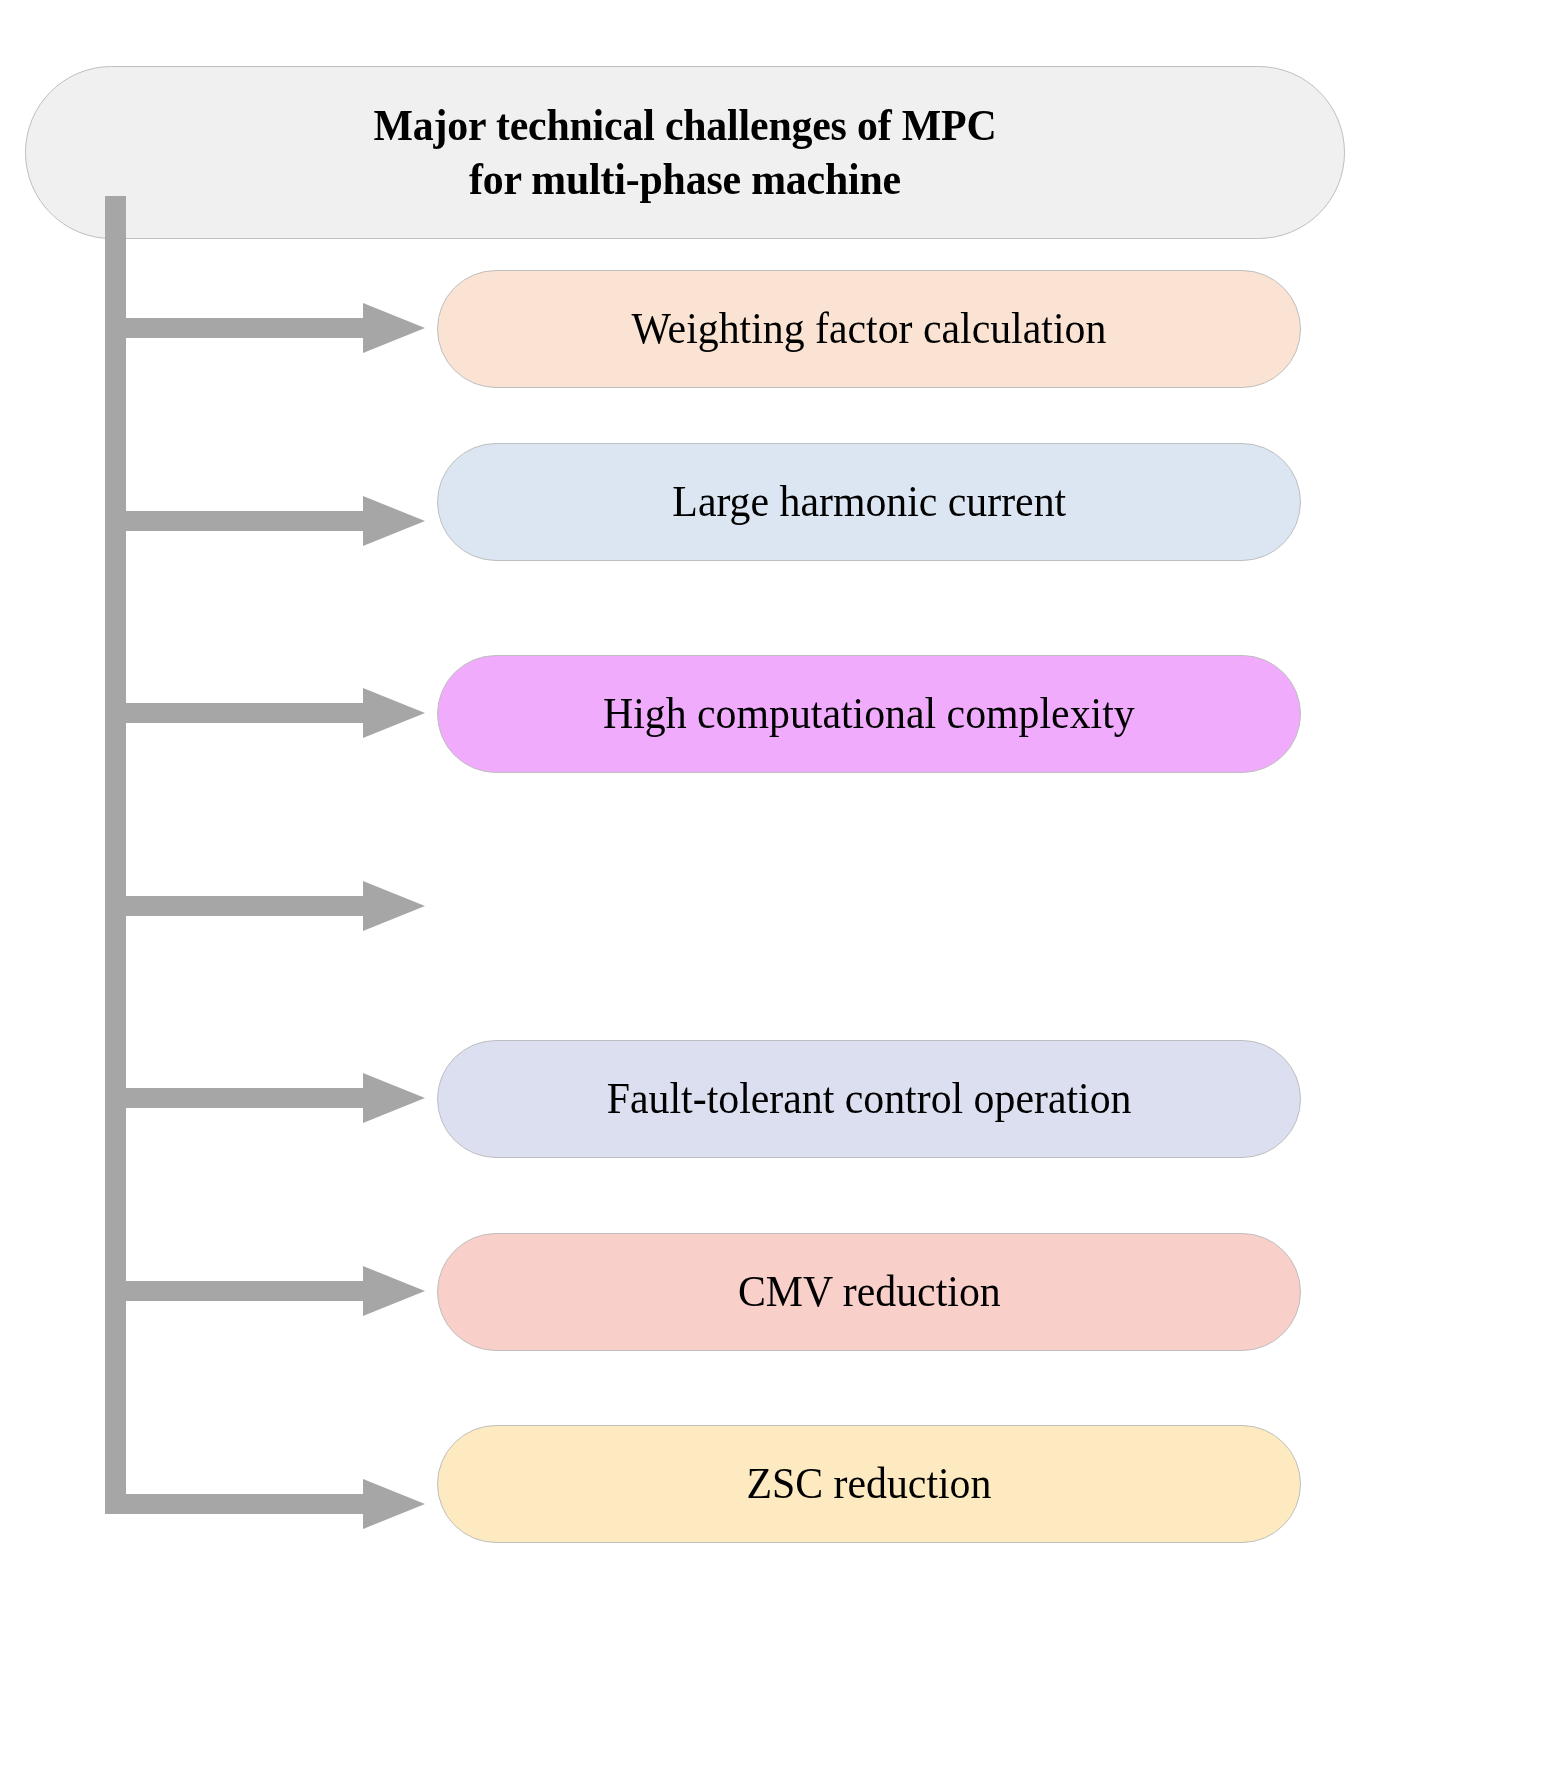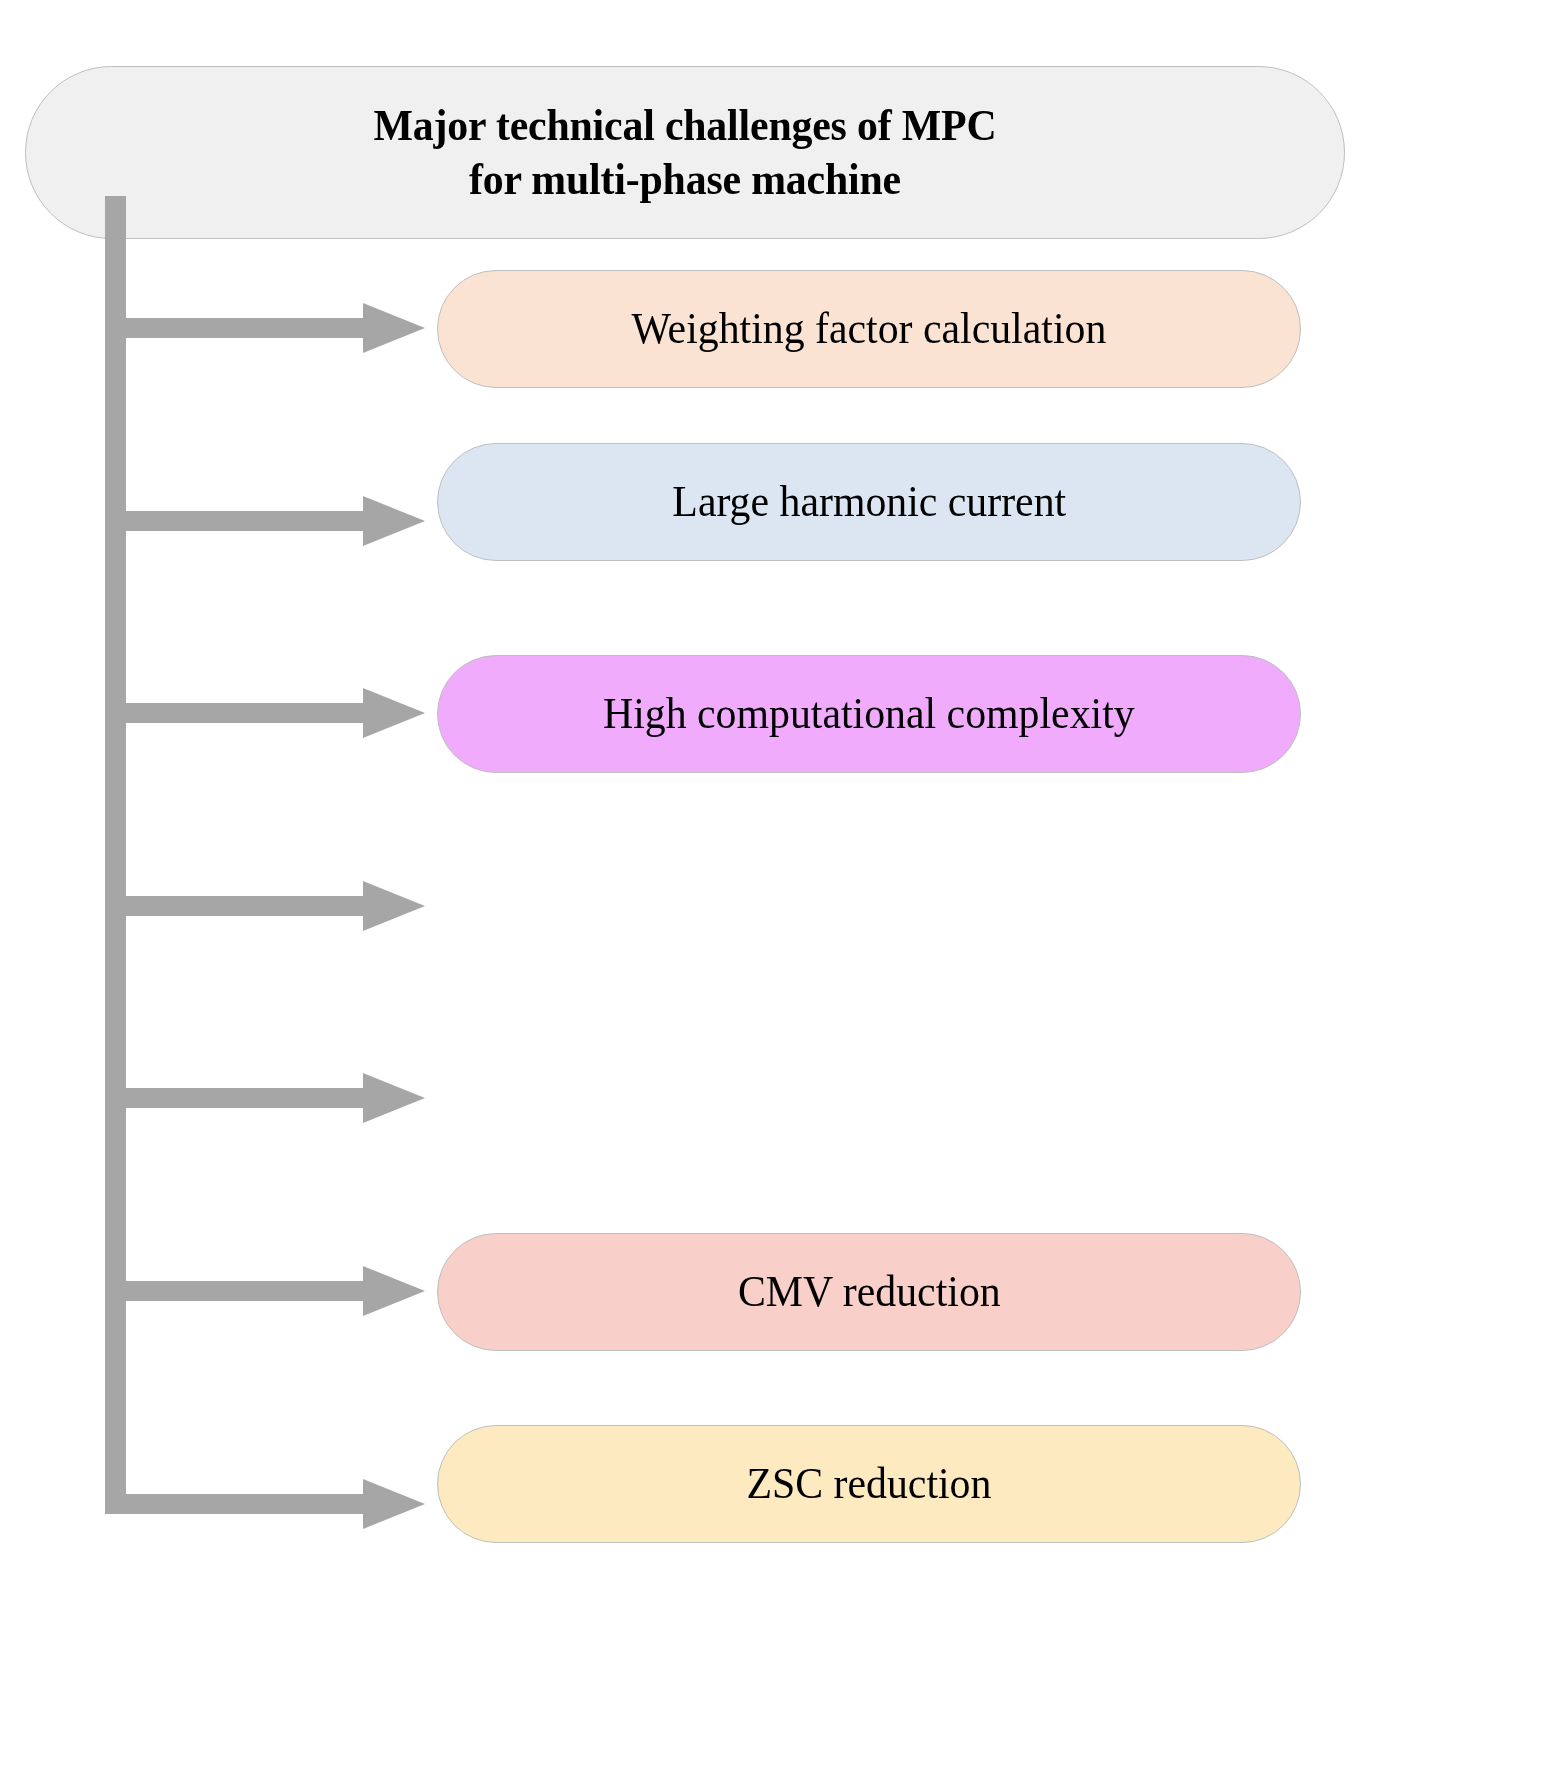"Fault-tolerant control operation" div.leaf-node { html: none -> <div> <span>Fault-tolerant control operation</span> </div> }
